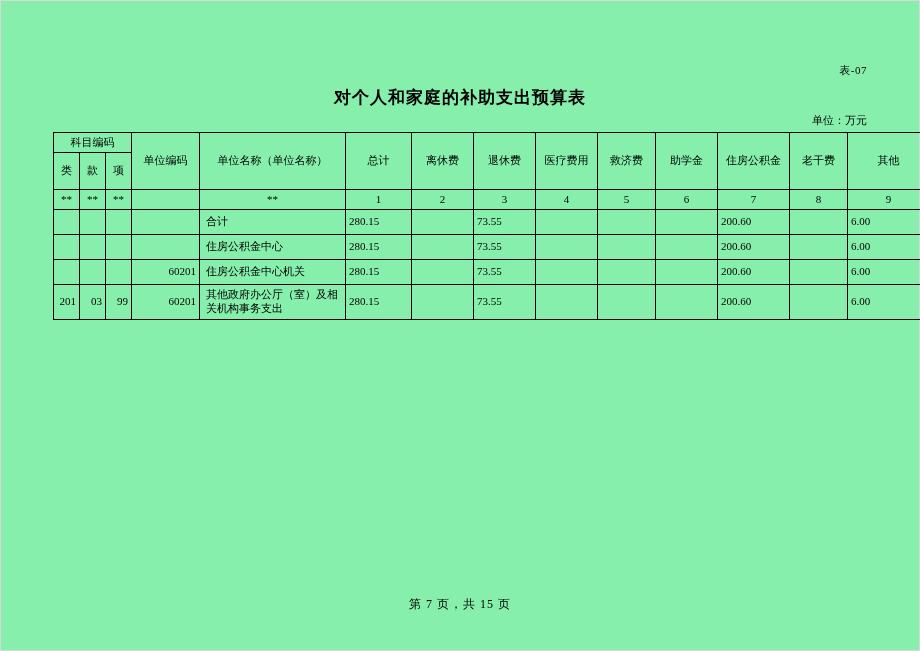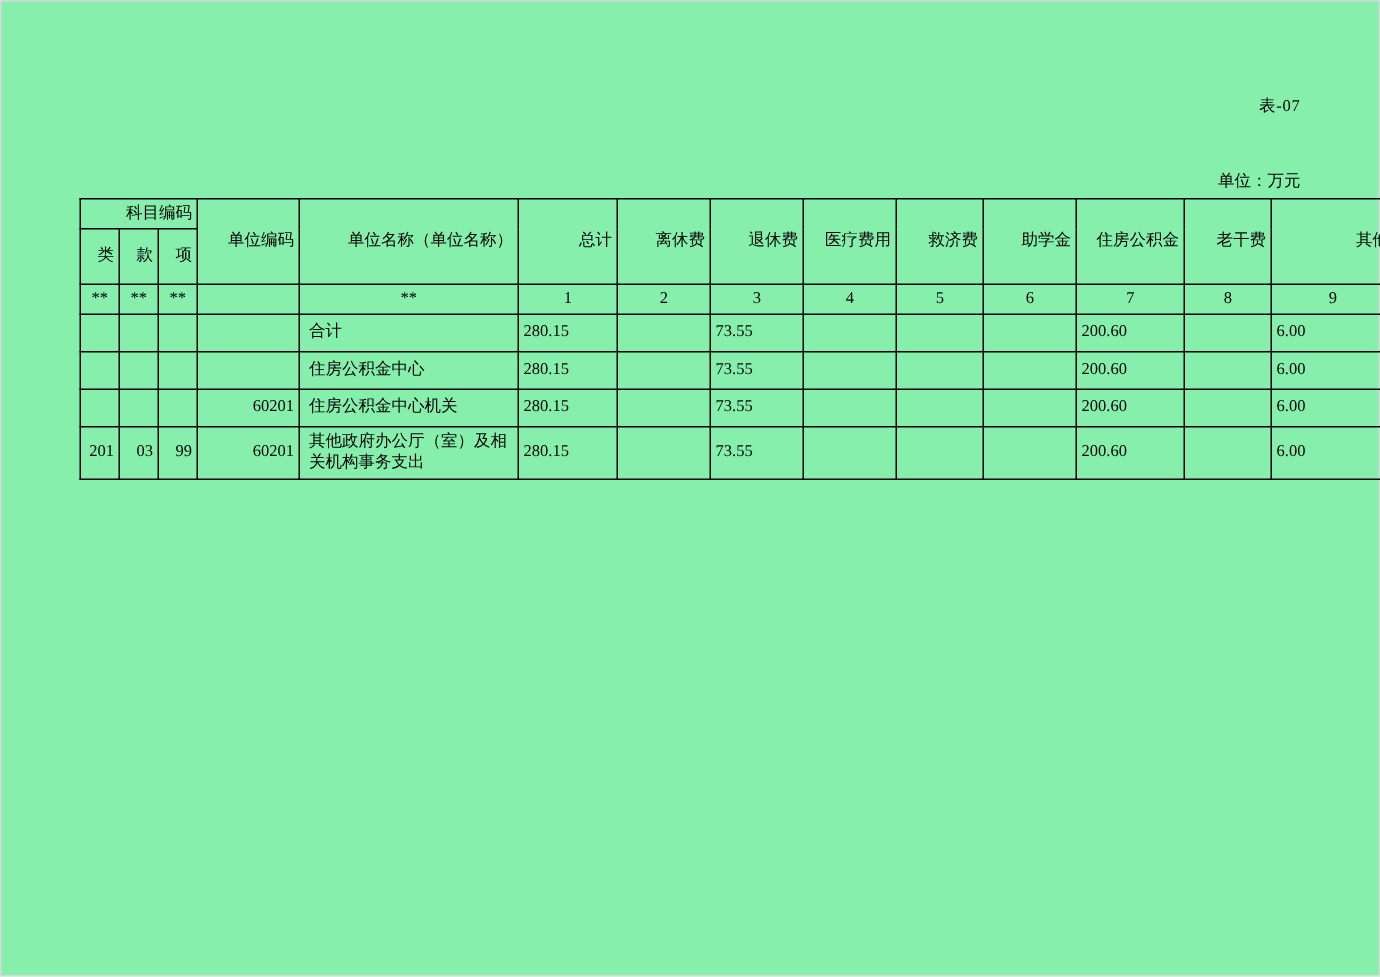"对个人和家庭的补助支出预算表" div.doc-title { html: none -> <div>对个人和家庭的补助支出预算表</div> }
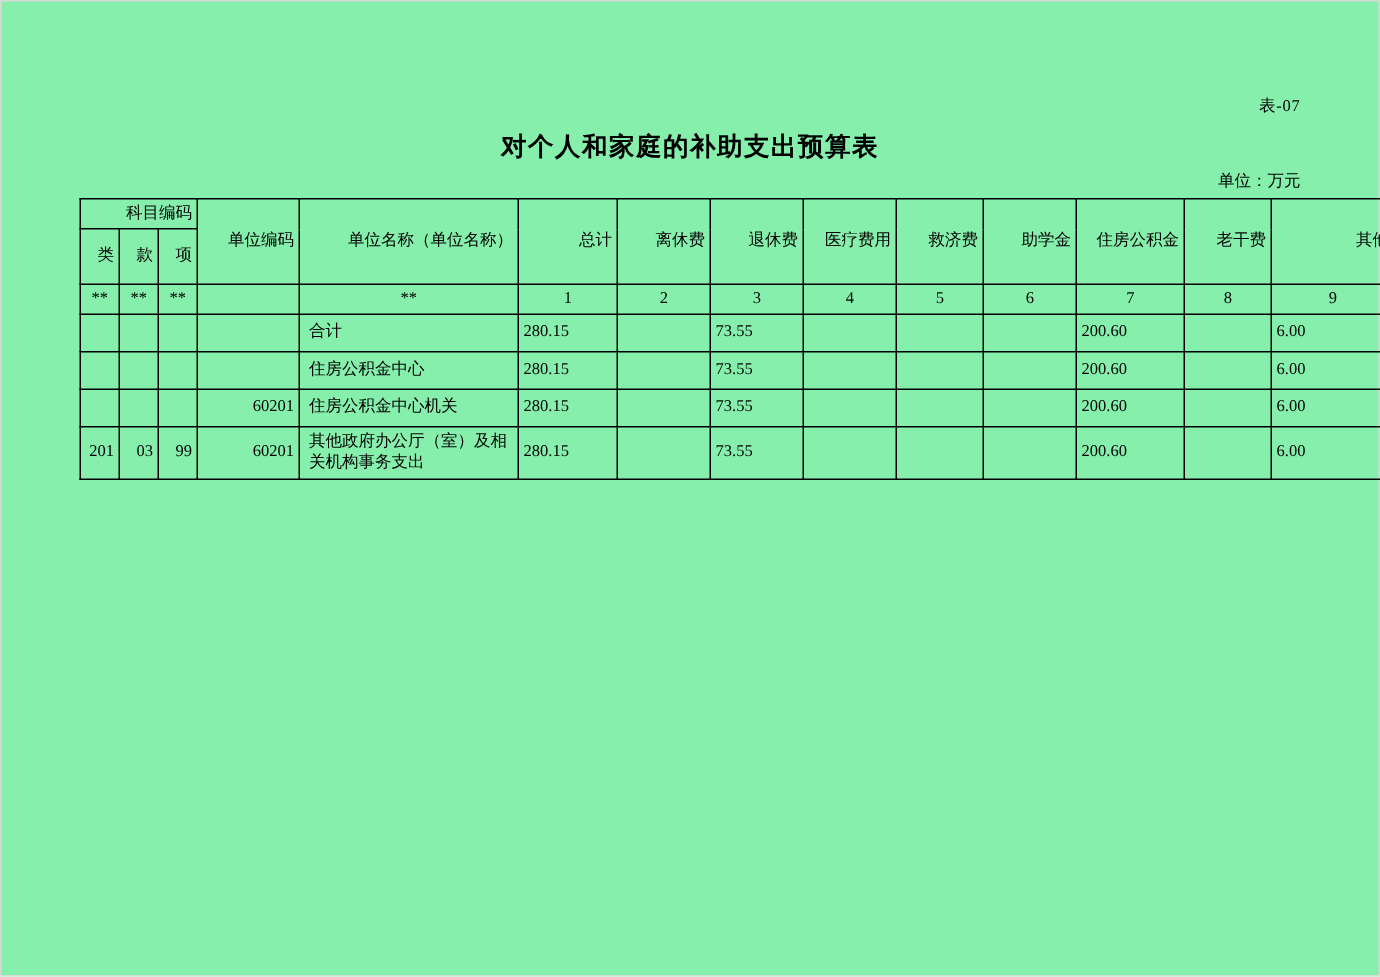"科目编码" .h-center { text-align: right -> center }
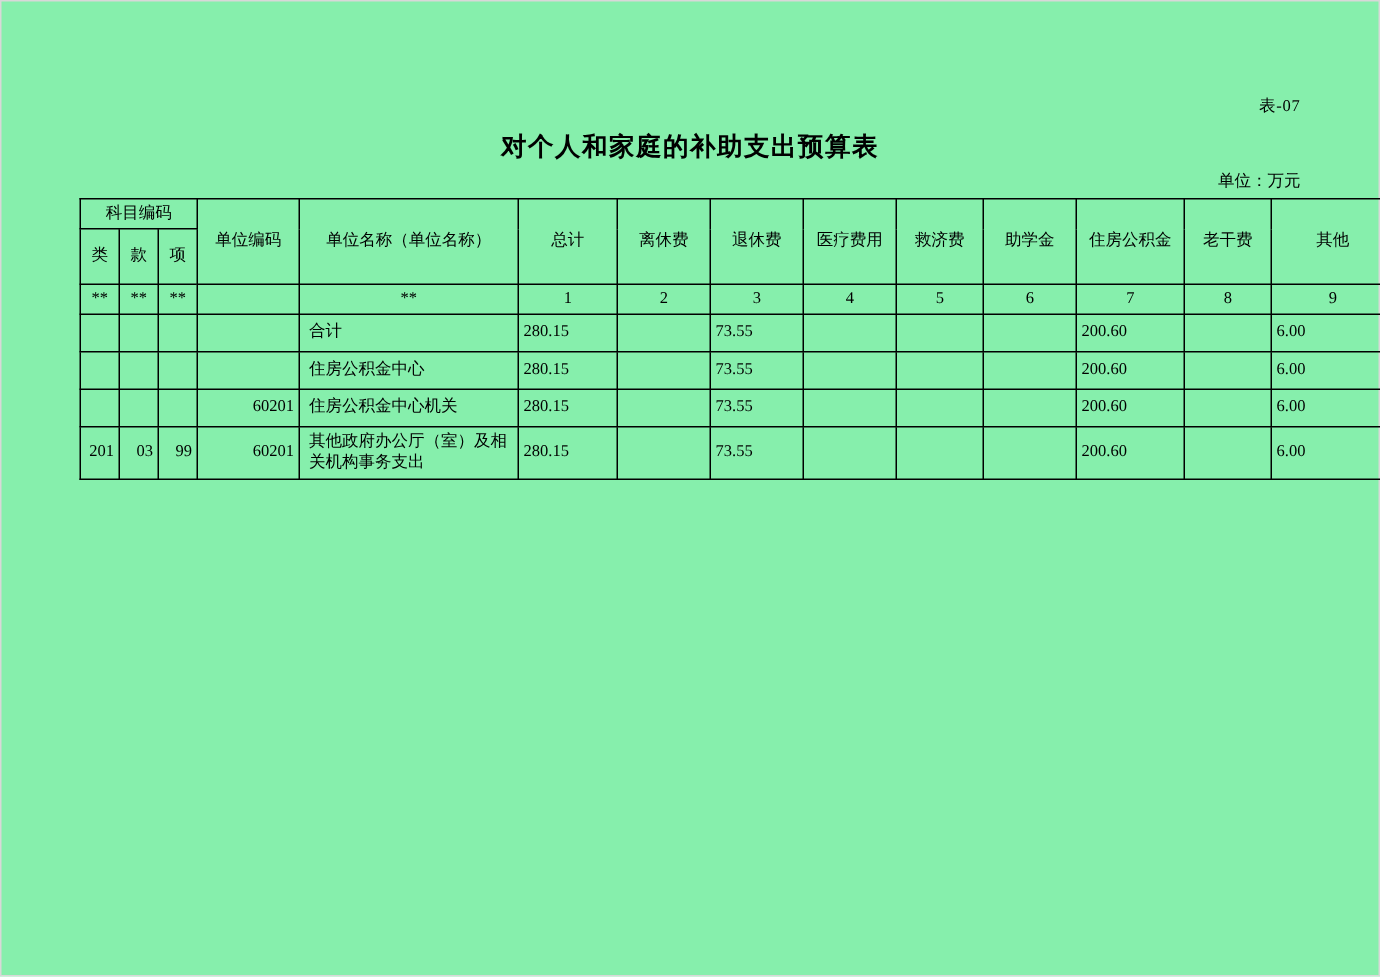"第 7 页，共 15 页" div.footer { html: none -> <div>第 7 页，共 15 页</div> }
